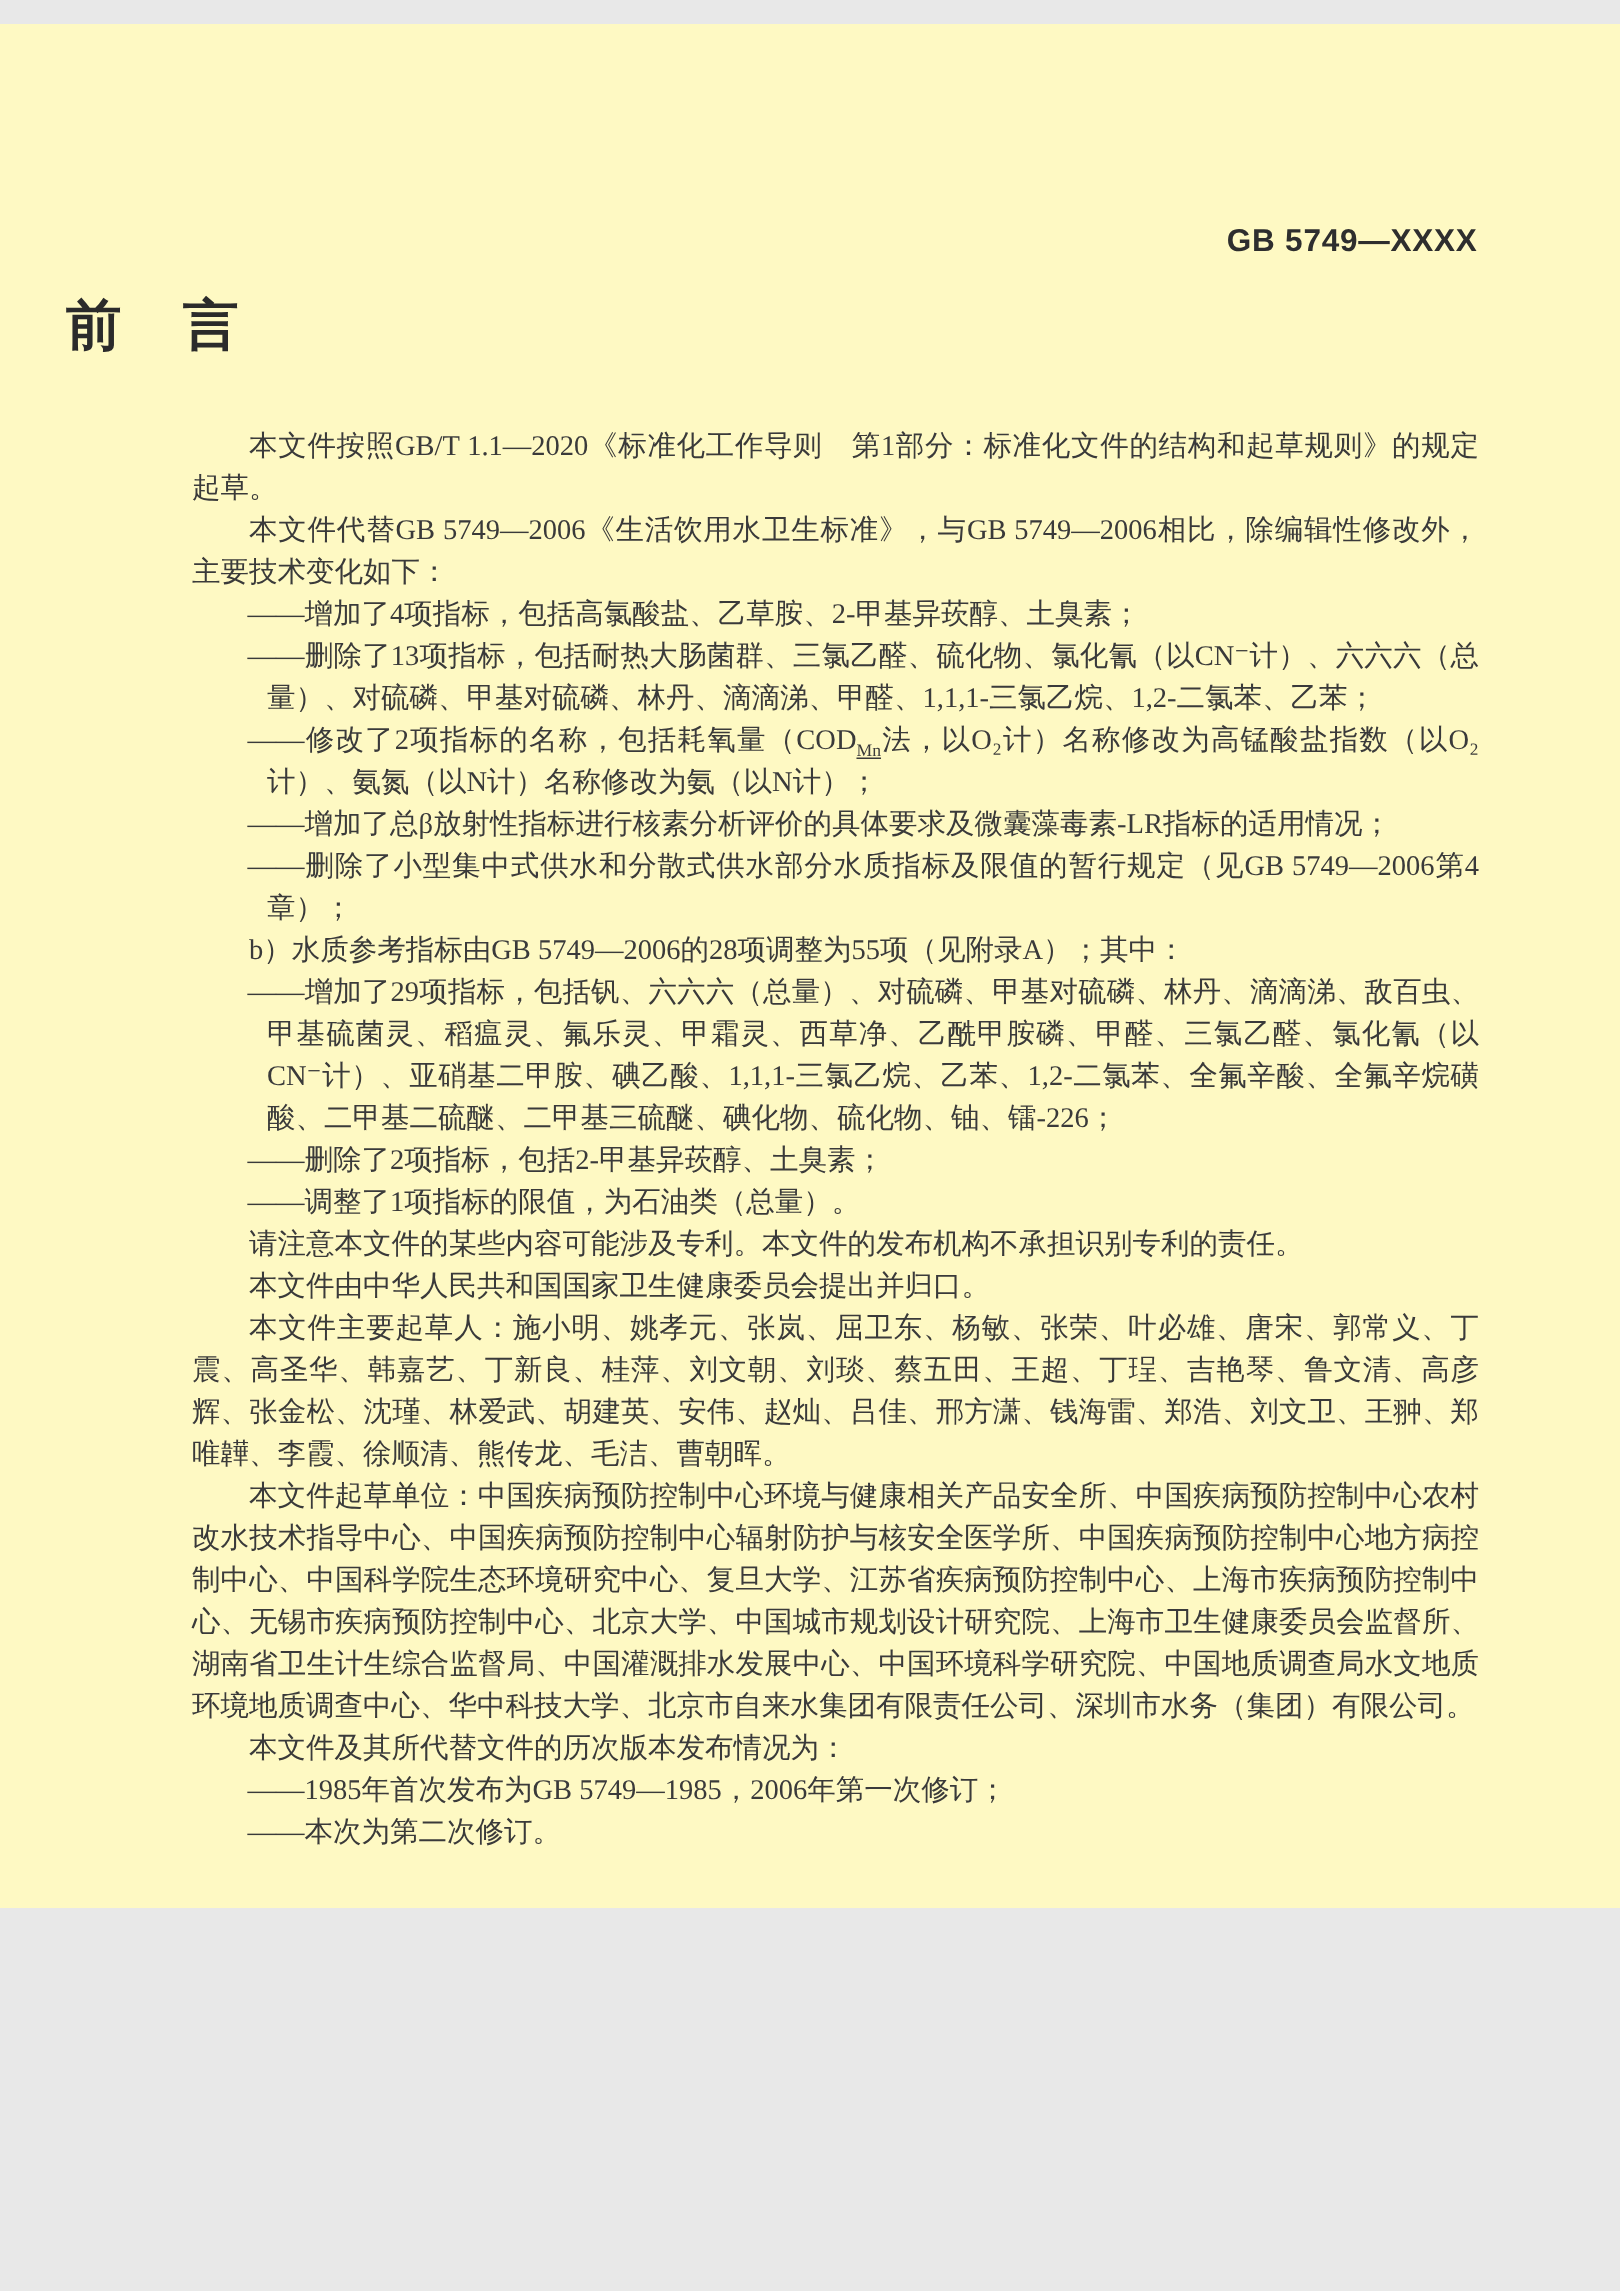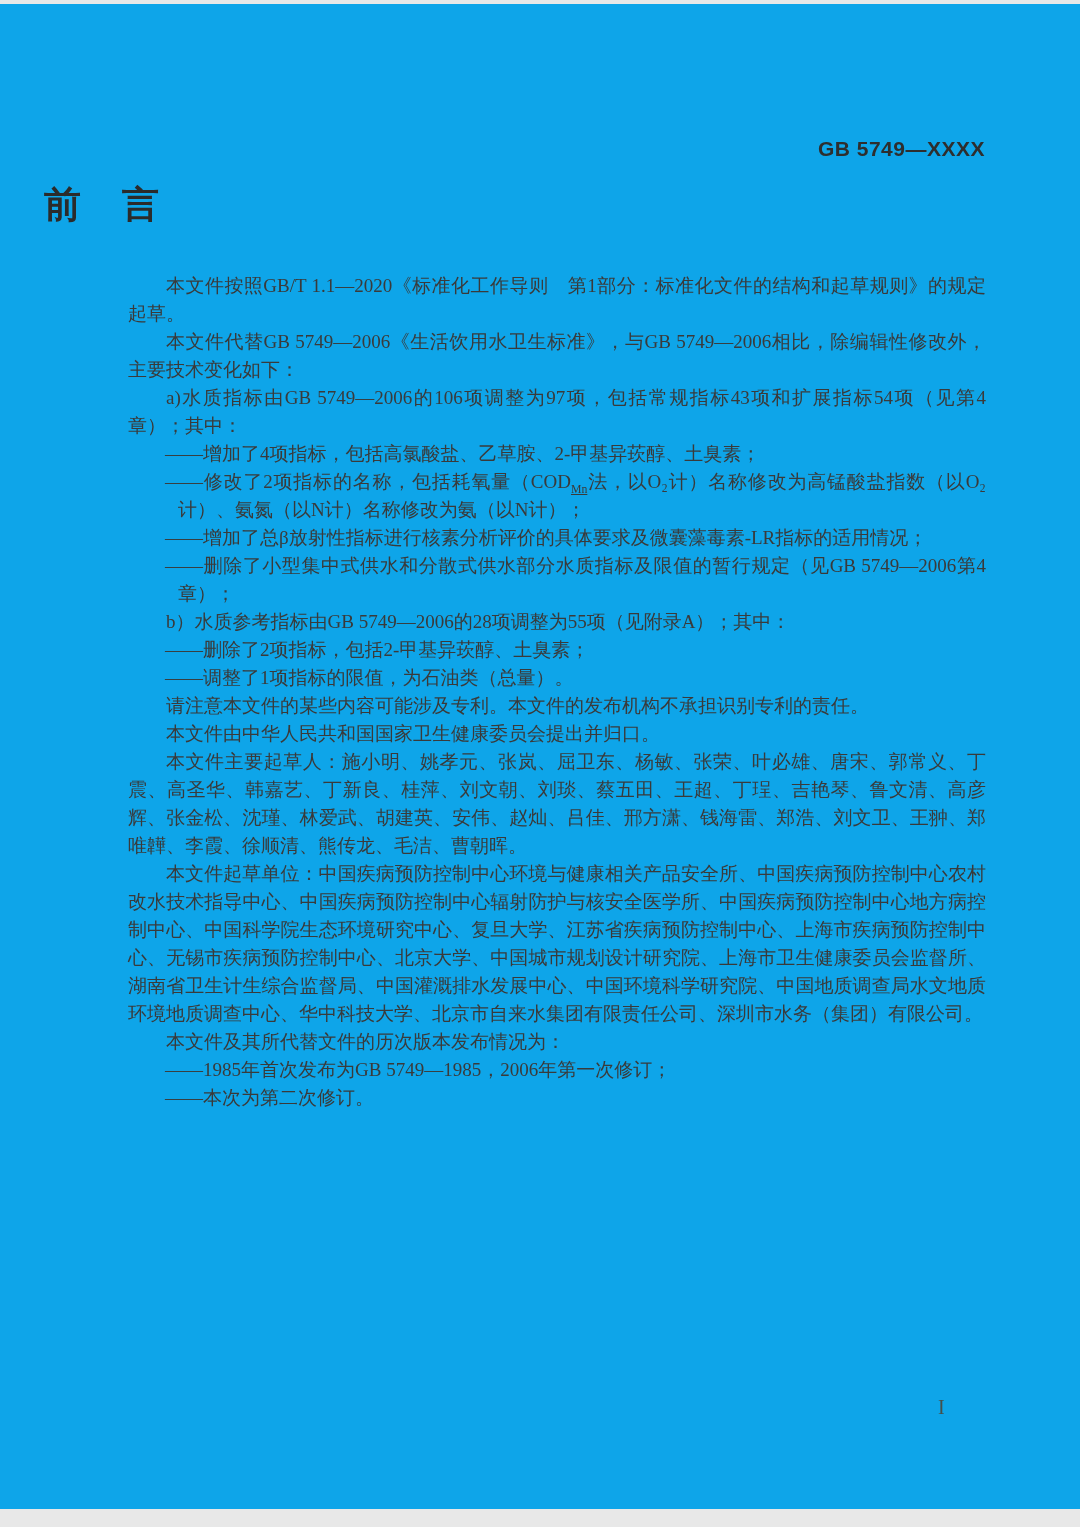"GB 5749—XXXX" .page { background: #0ea5e9 -> #fef9c3; height: 1505px -> 1256px; margin: 4px auto -> 16px auto }
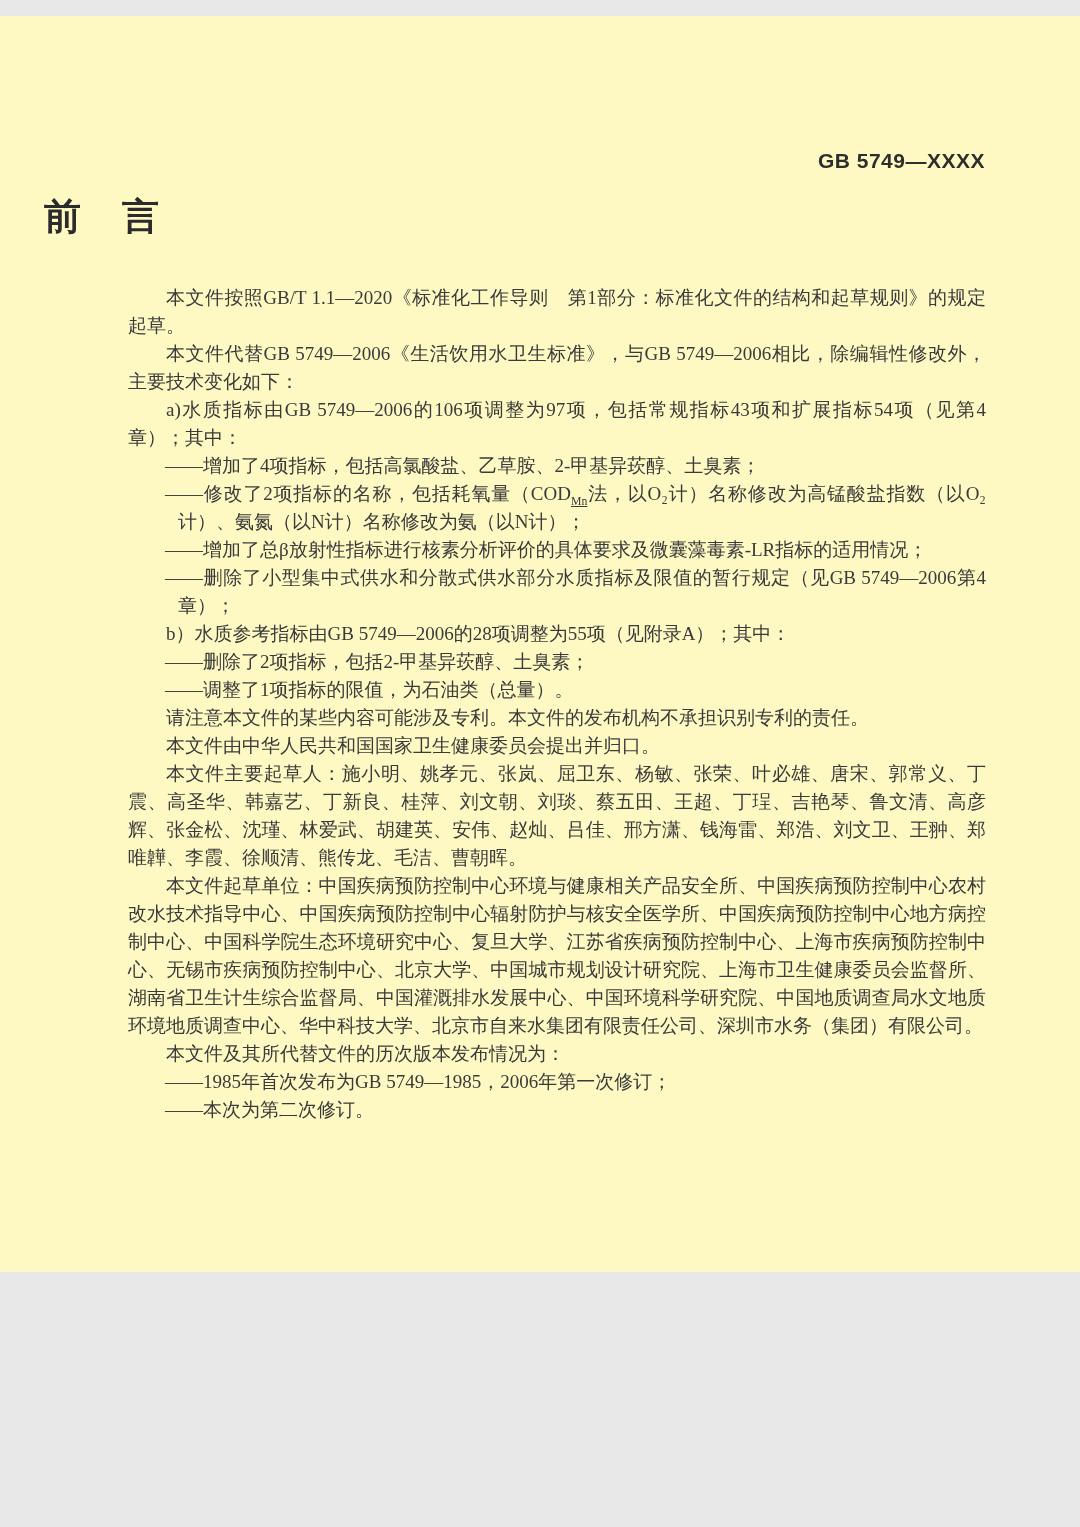"a)水质指标由GB" div.para { html: <div>a)水质指标由GB 5749—2006的106项调整为97项，包括常规指标43项和扩展指标54项（见第4章）；其中：</div> -> none }
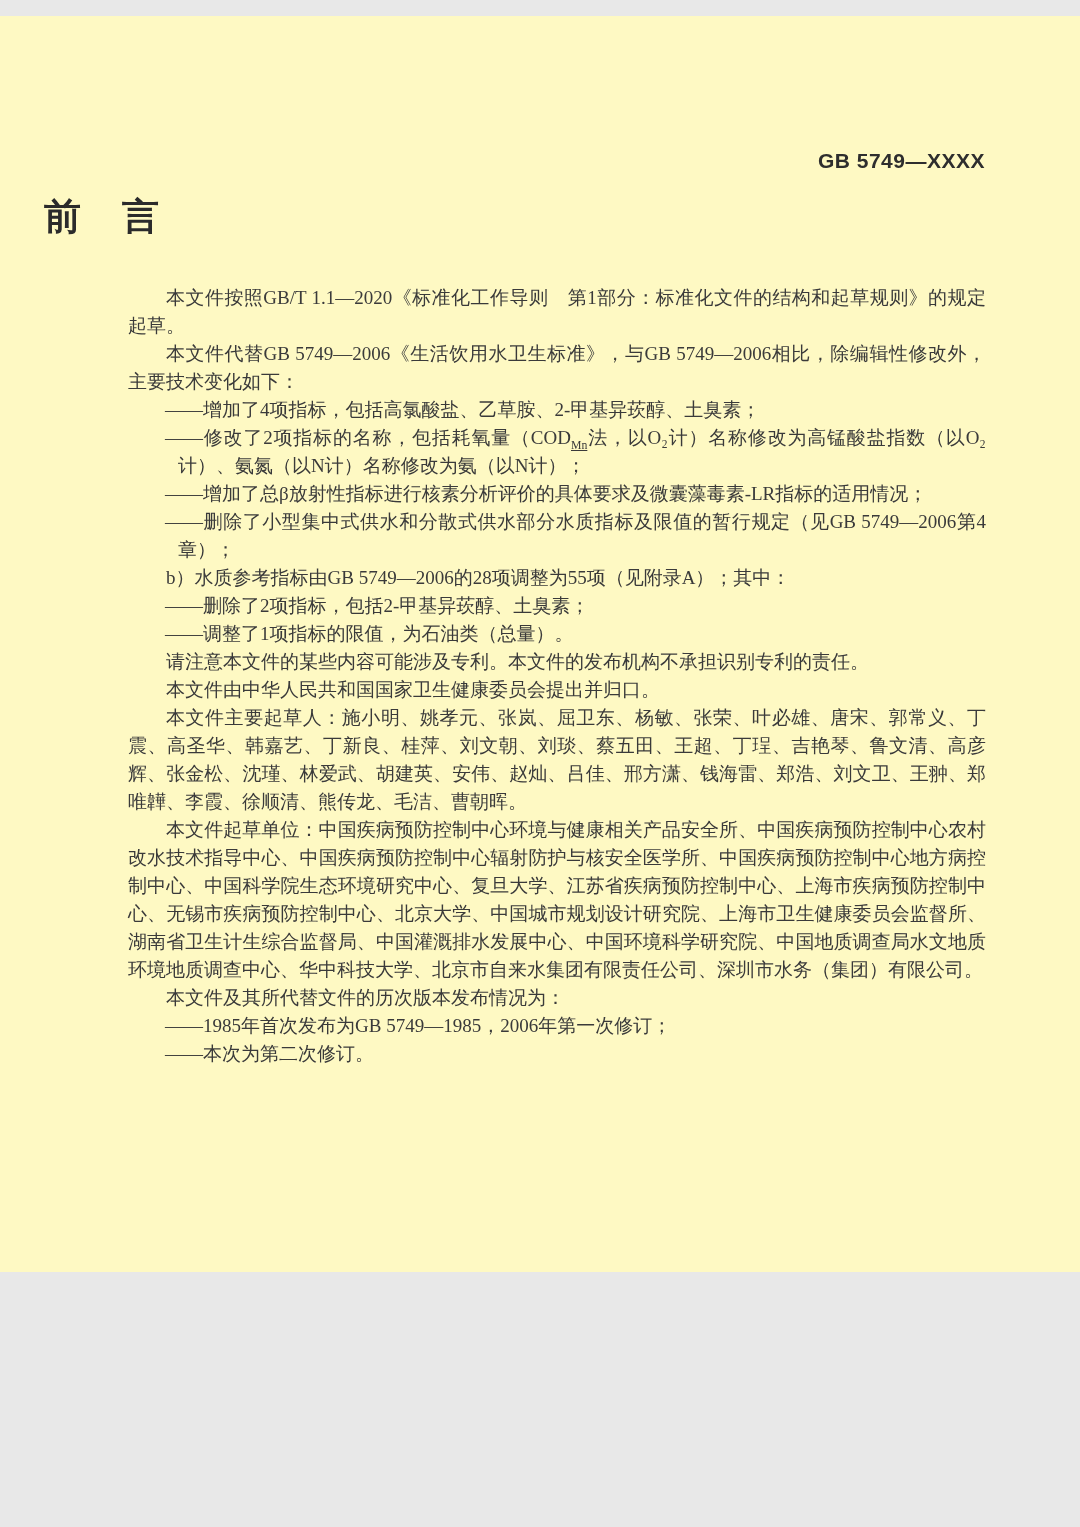"——删除了13项指标，包括耐热大肠菌群、三氯乙醛、硫化物、氯化氰（以CN⁻计）、" div.dash { html: none -> <div>——删除了13项指标，包括耐热大肠菌群、三氯乙醛、硫化物、氯化氰（以CN⁻计）、六六六（总量）、对硫磷、甲基对硫磷、林丹、滴滴涕、甲醛、1,1,1-三氯乙烷、1,2-二氯苯、乙苯；</div> }
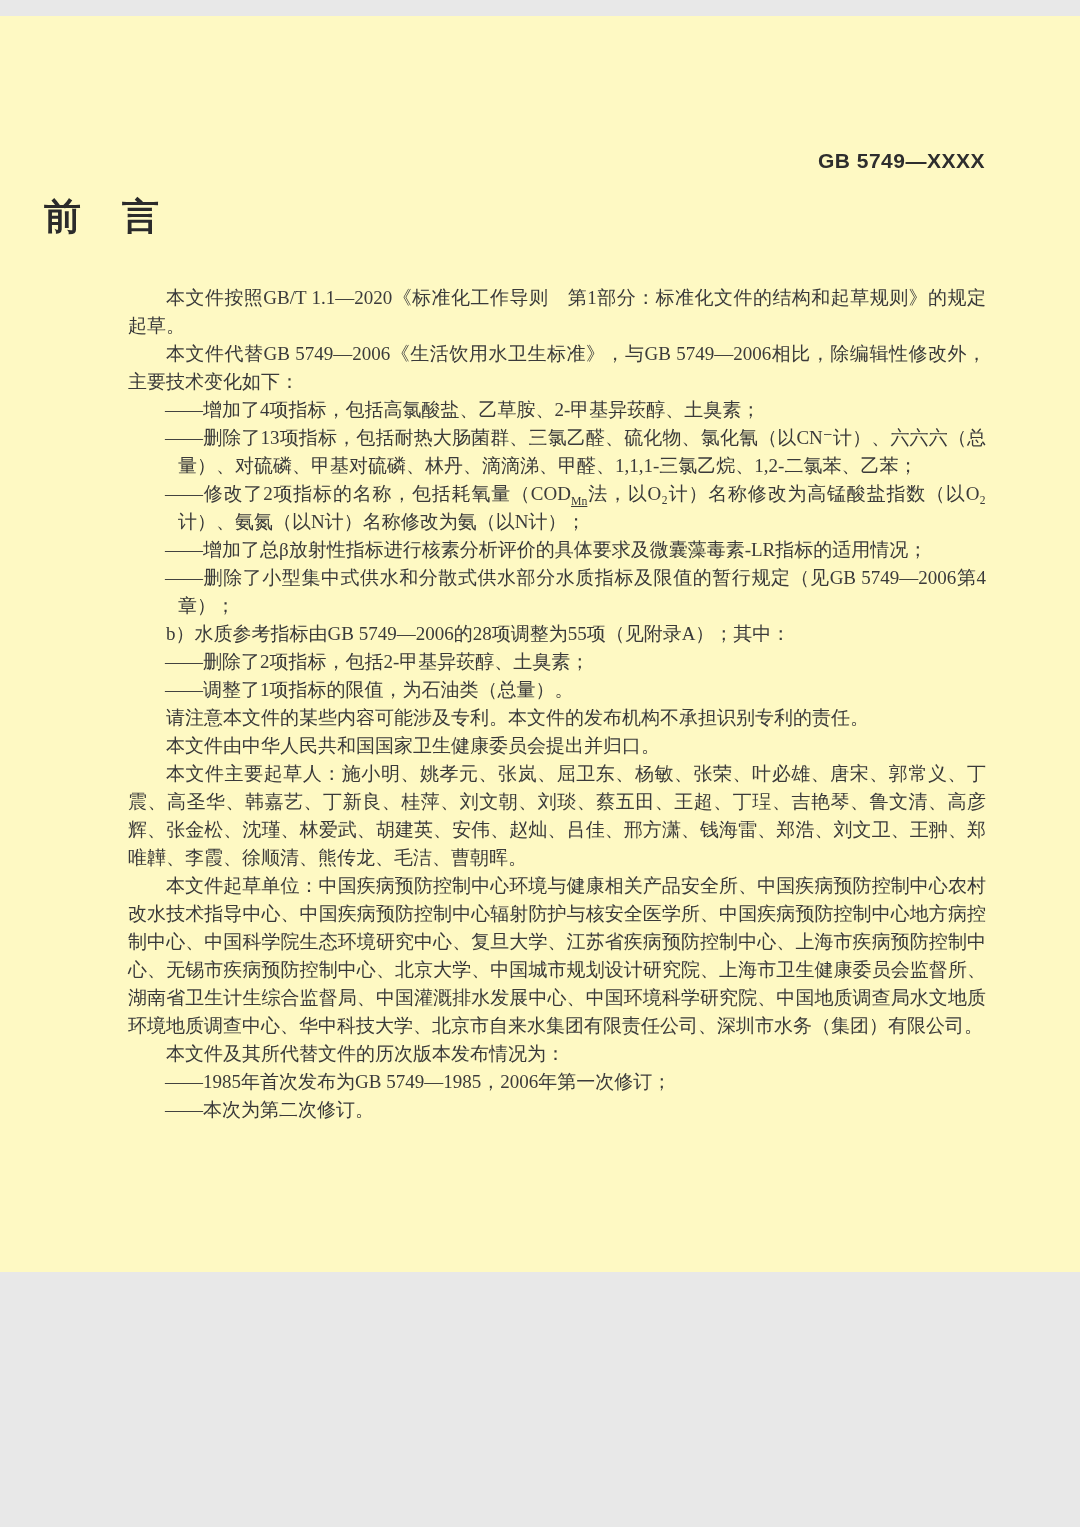"——增加了29项指标，包括钒、六六六（总量）、对硫磷、甲基对硫磷、林丹、滴滴涕、" div.dash { html: none -> <div>——增加了29项指标，包括钒、六六六（总量）、对硫磷、甲基对硫磷、林丹、滴滴涕、敌百虫、甲基硫菌灵、稻瘟灵、氟乐灵、甲霜灵、西草净、乙酰甲胺磷、甲醛、三氯乙醛、氯化氰（以CN⁻计）、亚硝基二甲胺、碘乙酸、1,1,1-三氯乙烷、乙苯、1,2-二氯苯、全氟辛酸、全氟辛烷磺酸、二甲基二硫醚、二甲基三硫醚、碘化物、硫化物、铀、镭-226；</div> }
